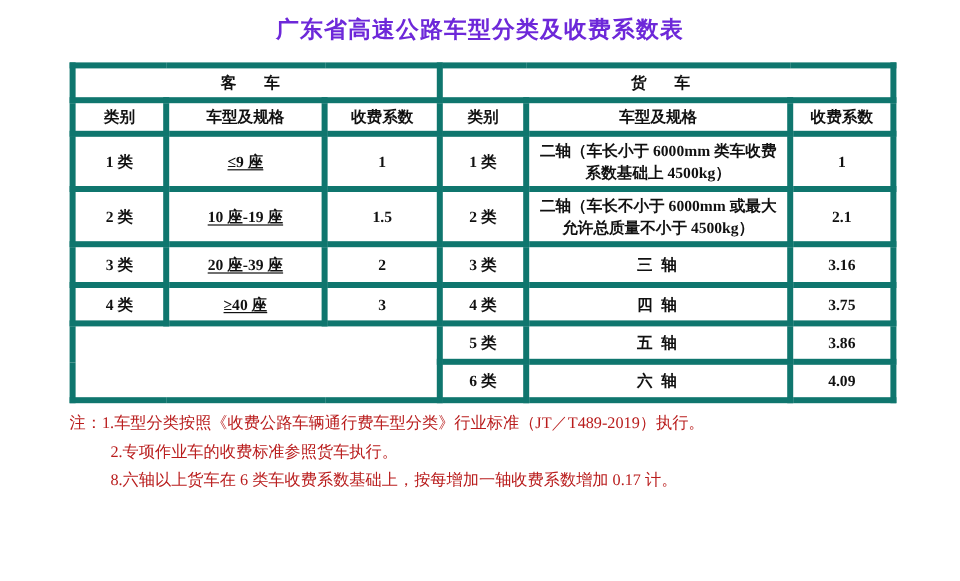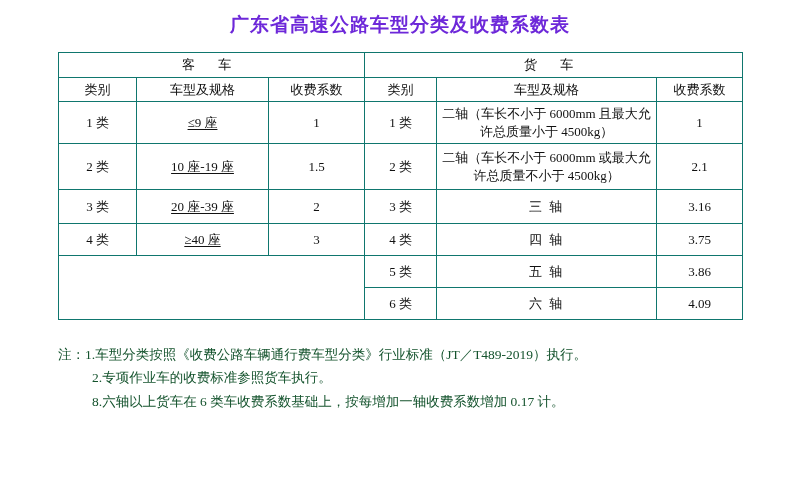"客 车" table.fee td, table.fee th { border: 1px solid #0f766e -> 5px solid #0f766e; font-weight: normal -> bold }
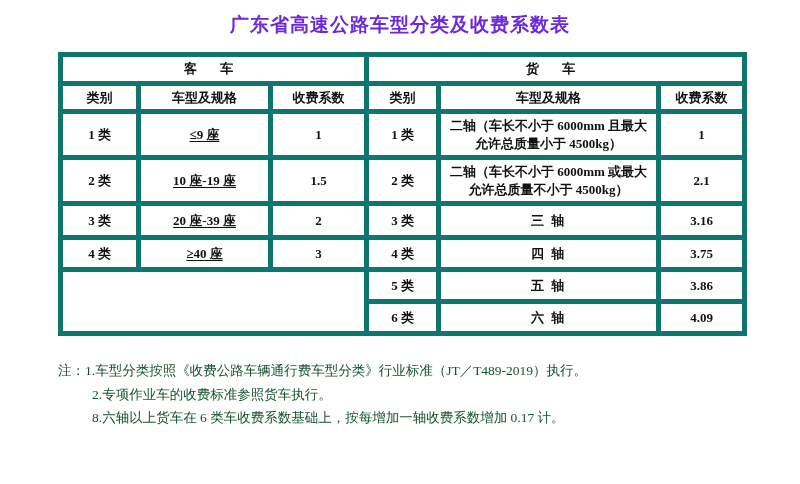"二轴（车长不小于 6000mm 且最大允许总质量小于 4500kg）" td.cell-spec-wide { text: 不小于 6000mm 且最大允许总质量小于 -> 小于 6000mm 类车收费系数基础上 }
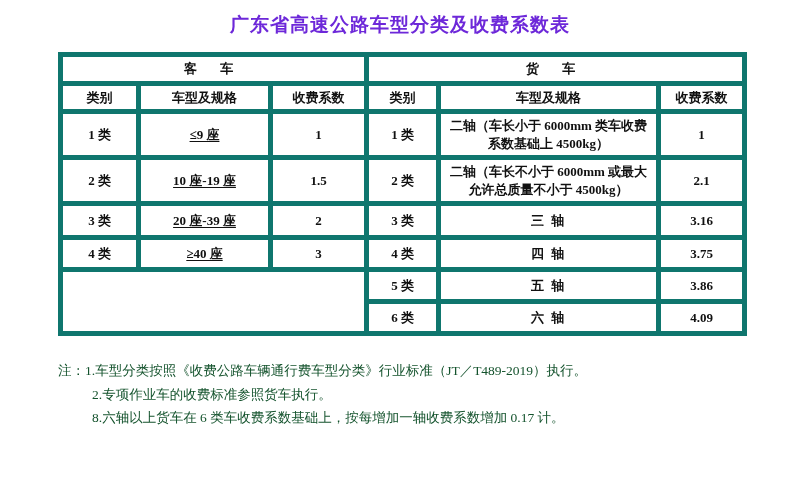"注：1.车型分类按照《收费公路车辆通行费车型分类》行业标准（JT／T489-20" .notes { color: #14532d -> #b91c1c; margin: 23px auto 0 auto -> 5px auto 0 auto }
